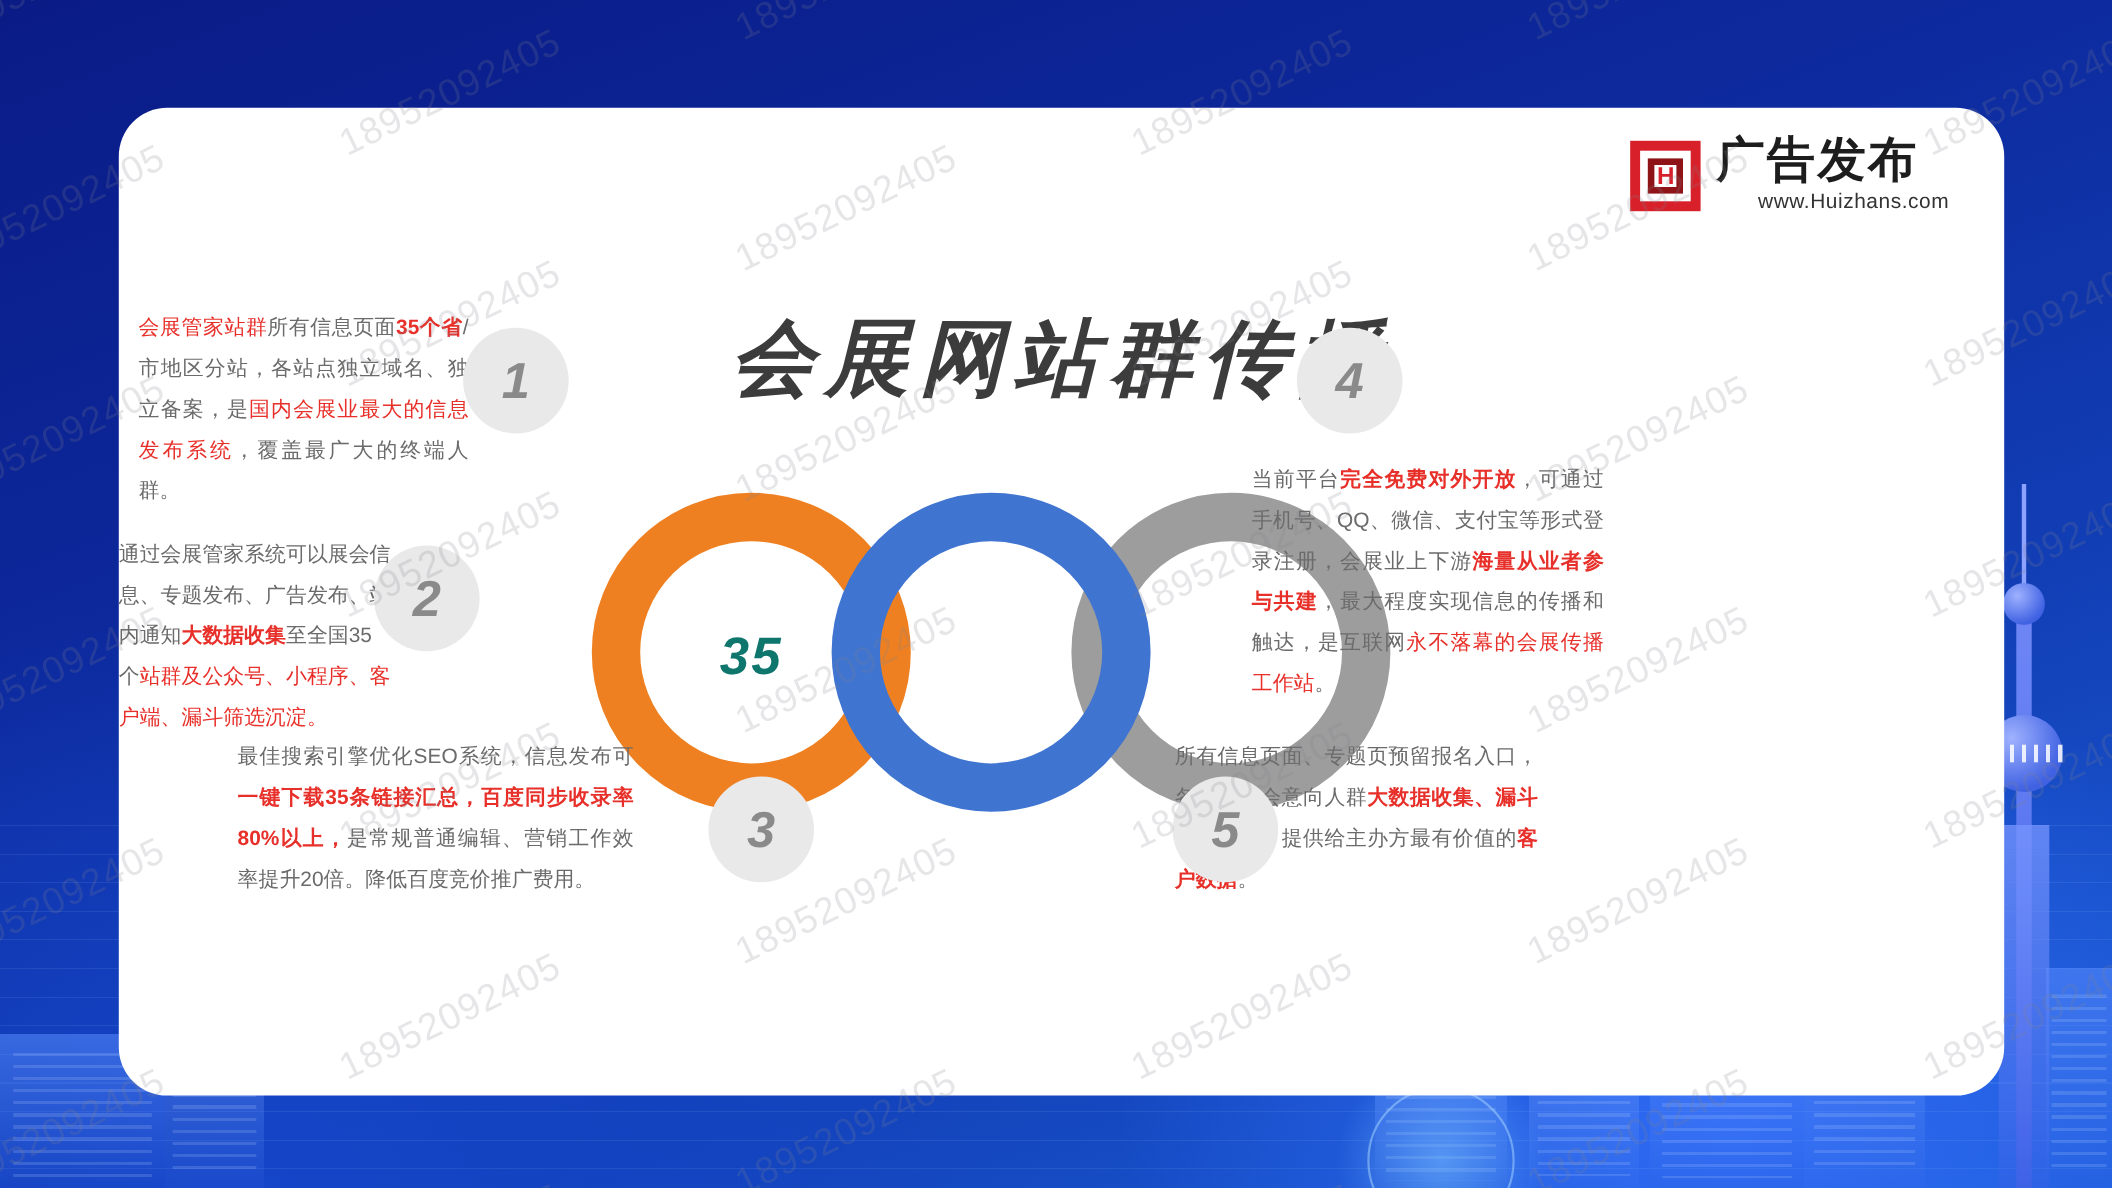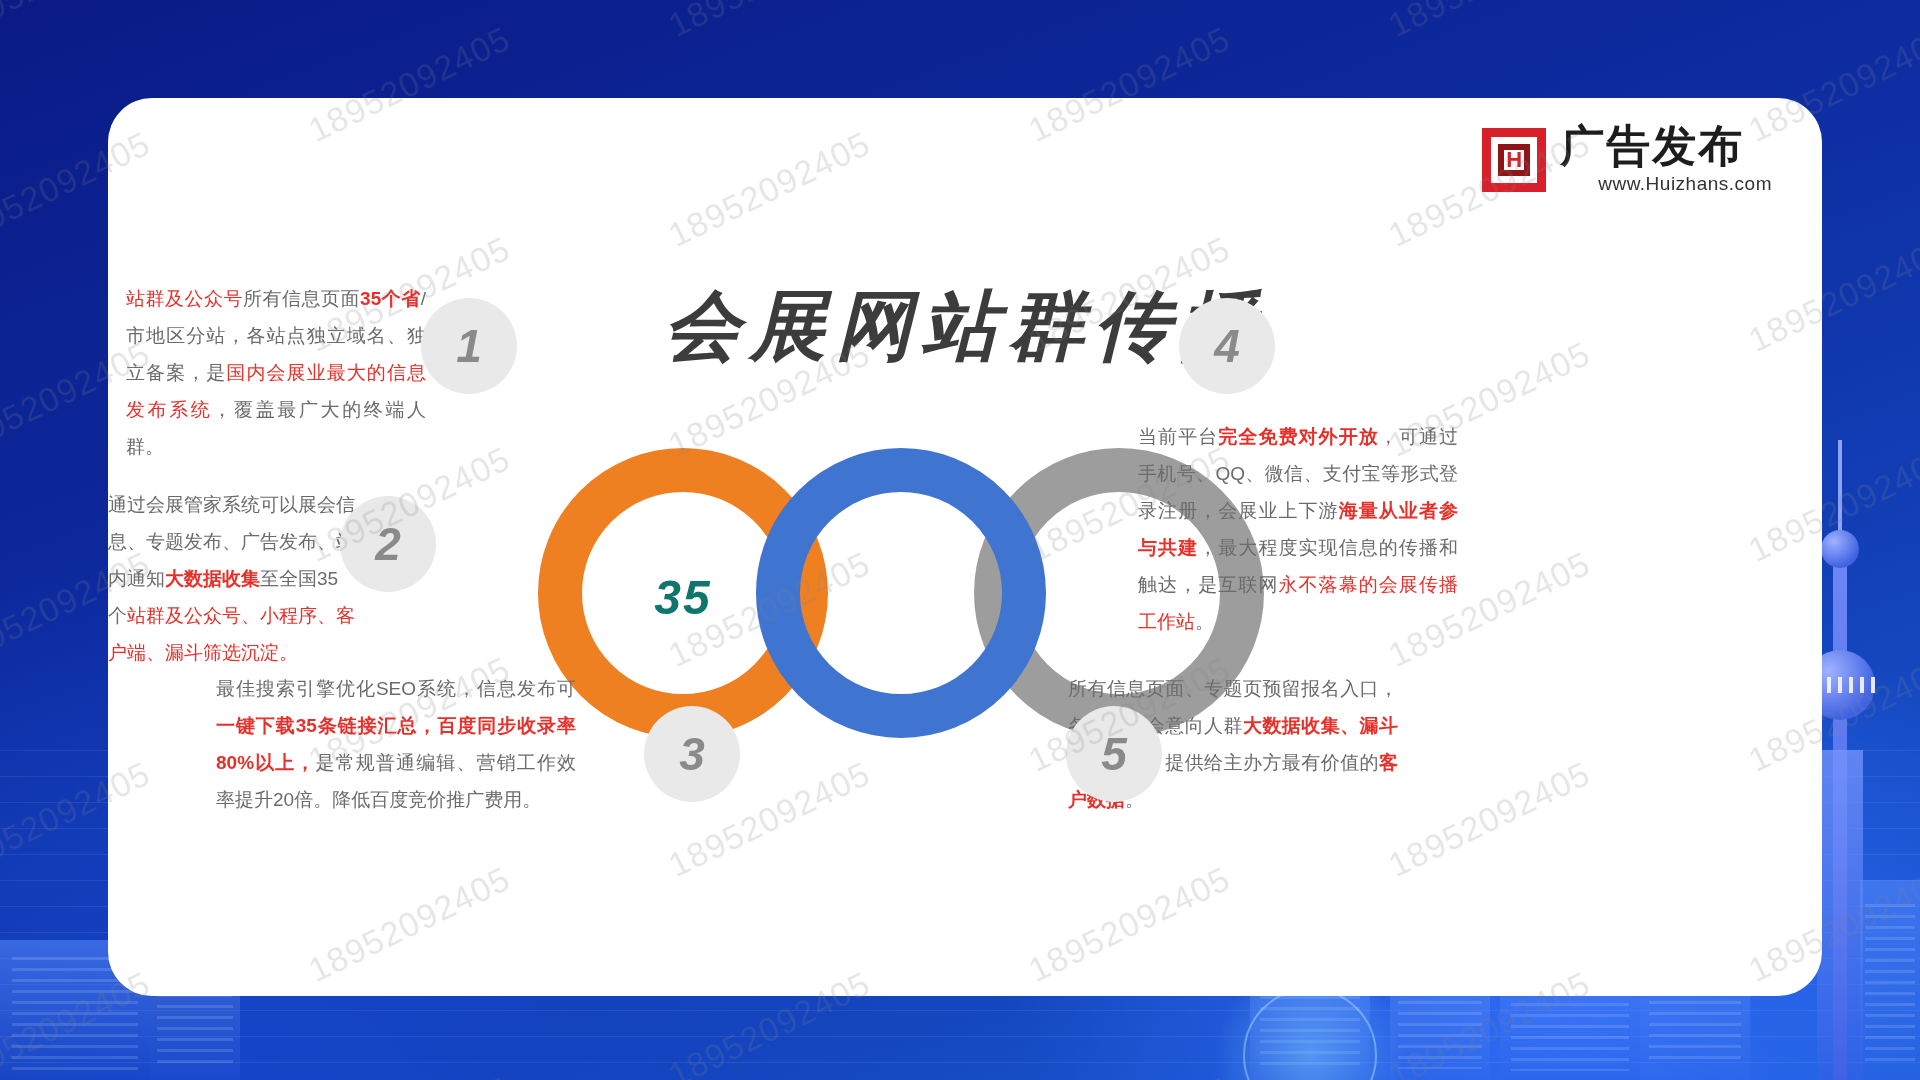"站群及公众号" span.r { text: 站群及公众号 -> 会展管家站群 }
